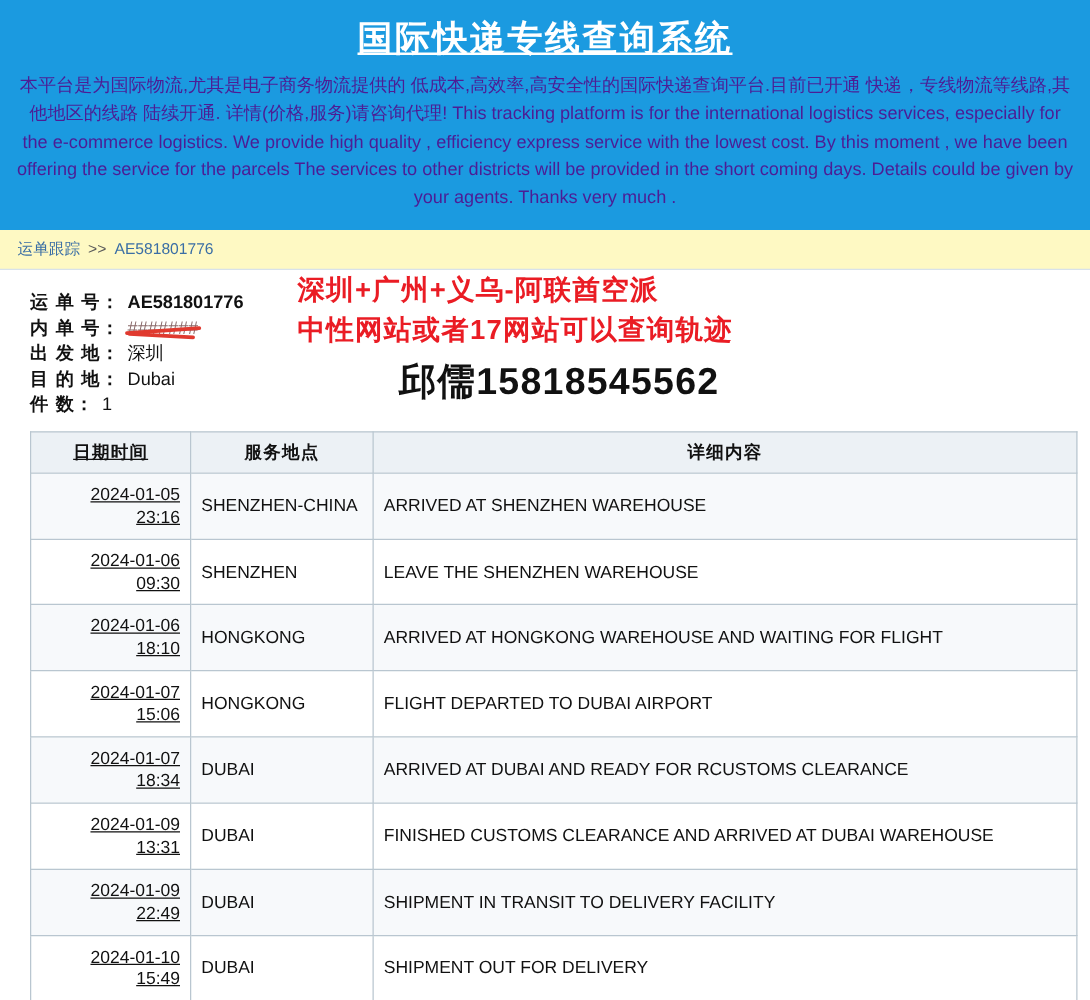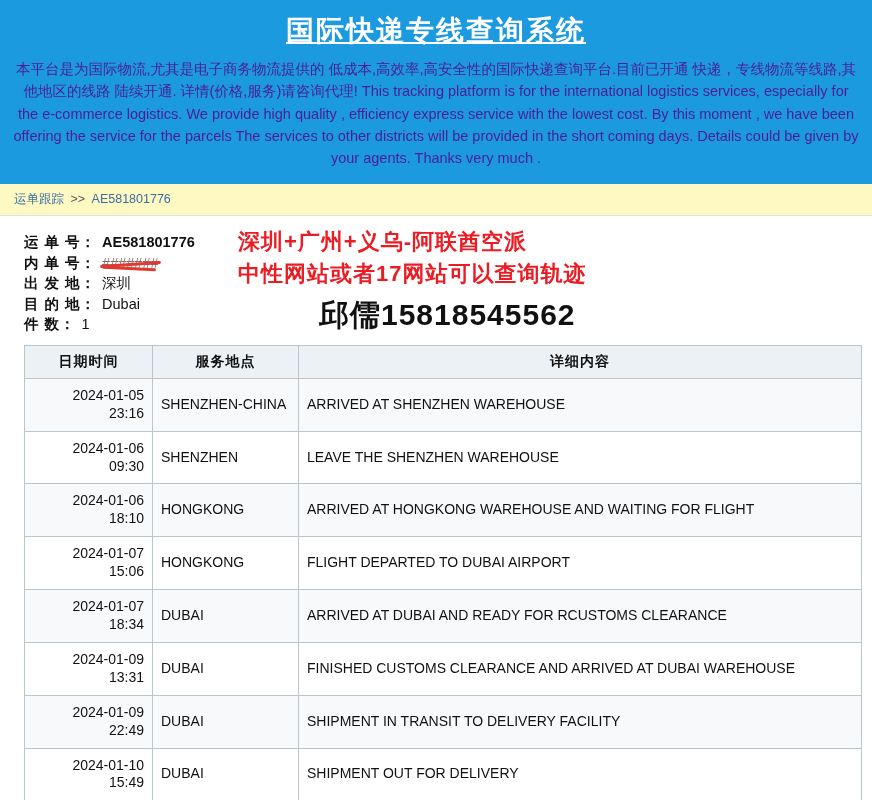"深圳+广州+义乌-阿联酋空派" .promo { top: 10px -> 0 }
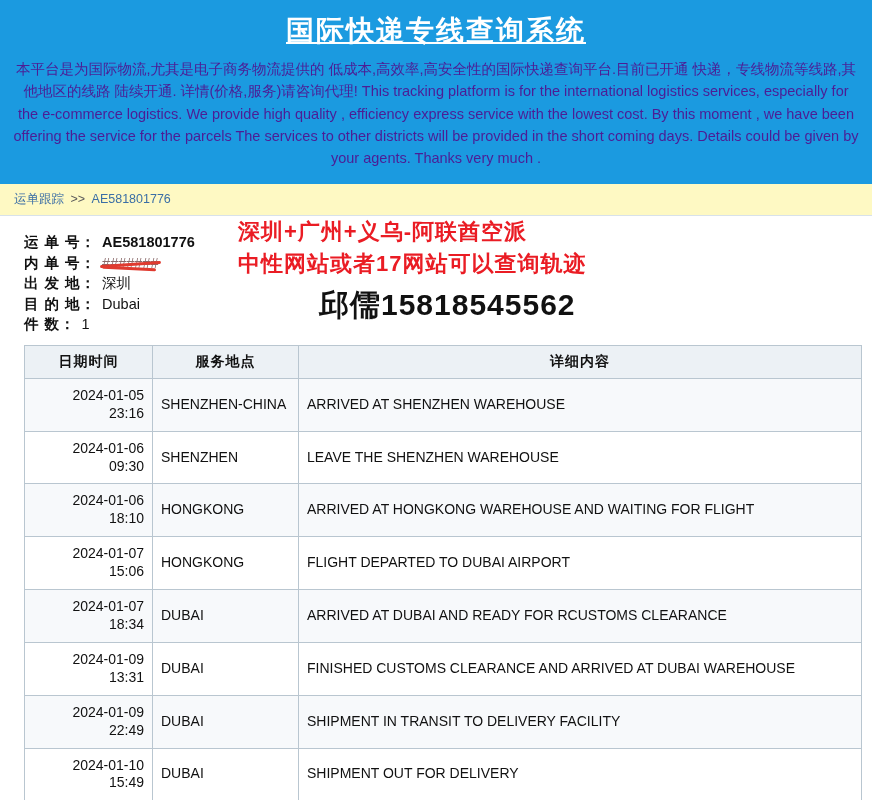"日期时间" .col-date { text-decoration: none -> underline }
